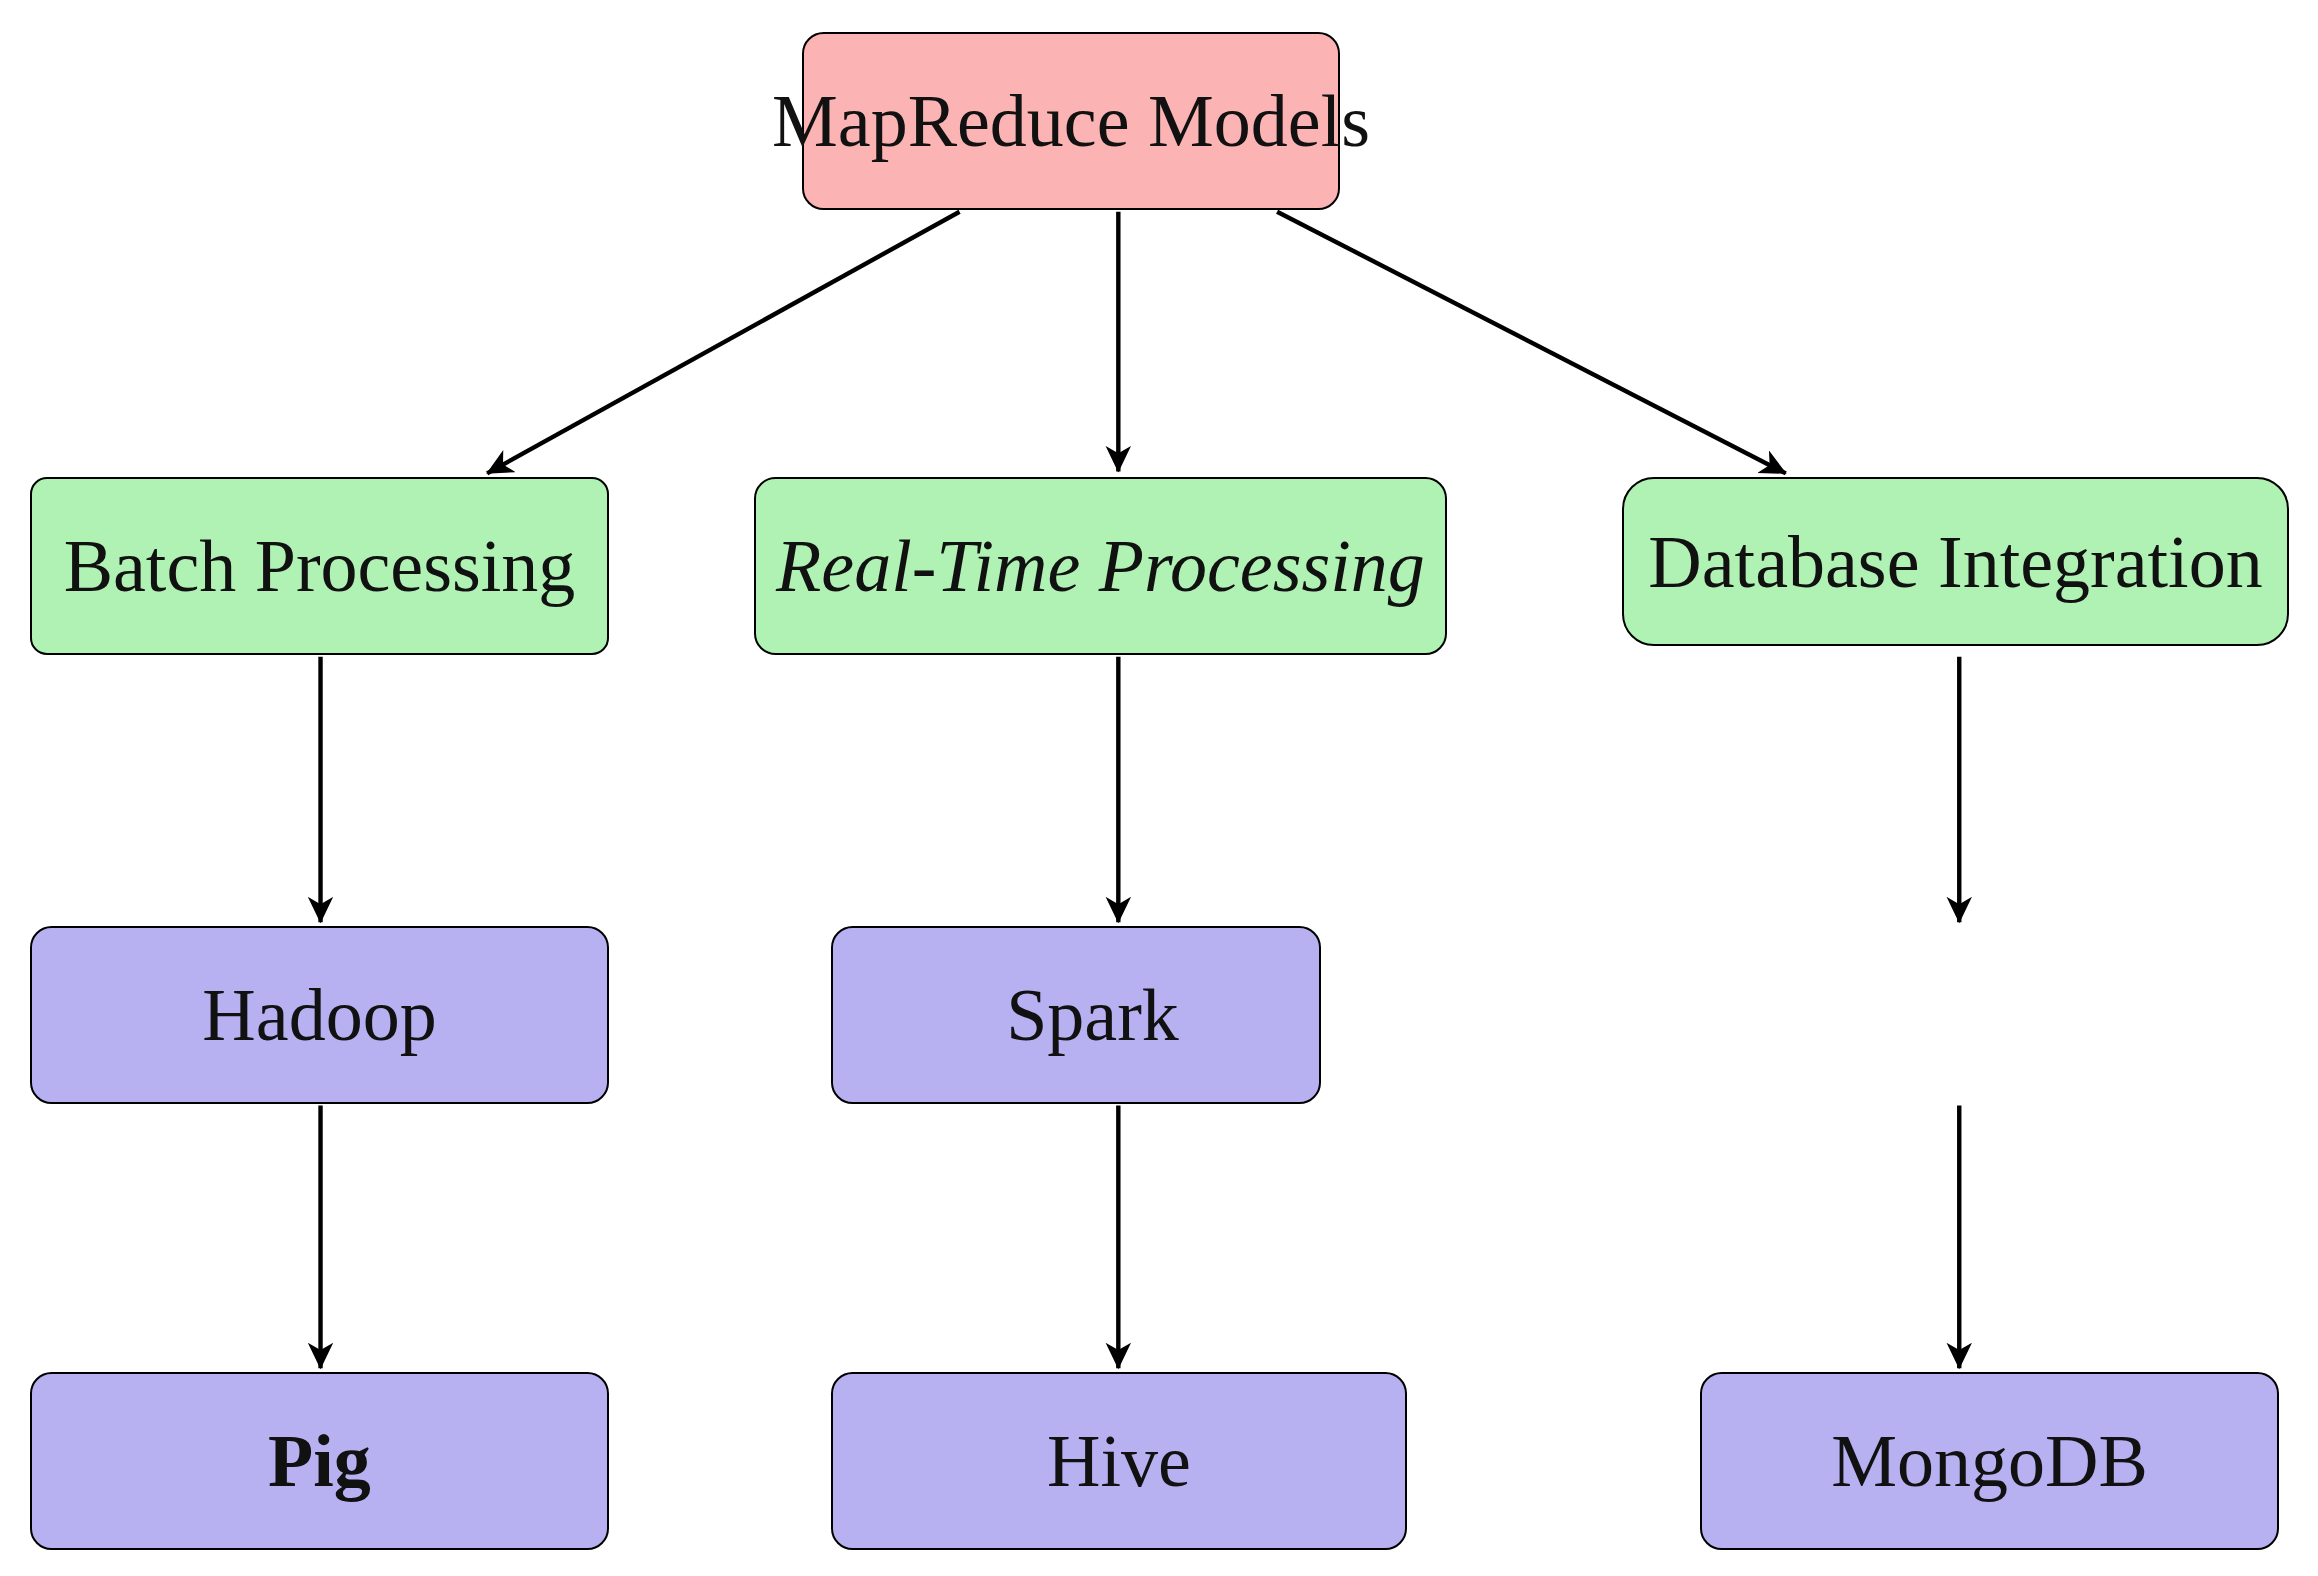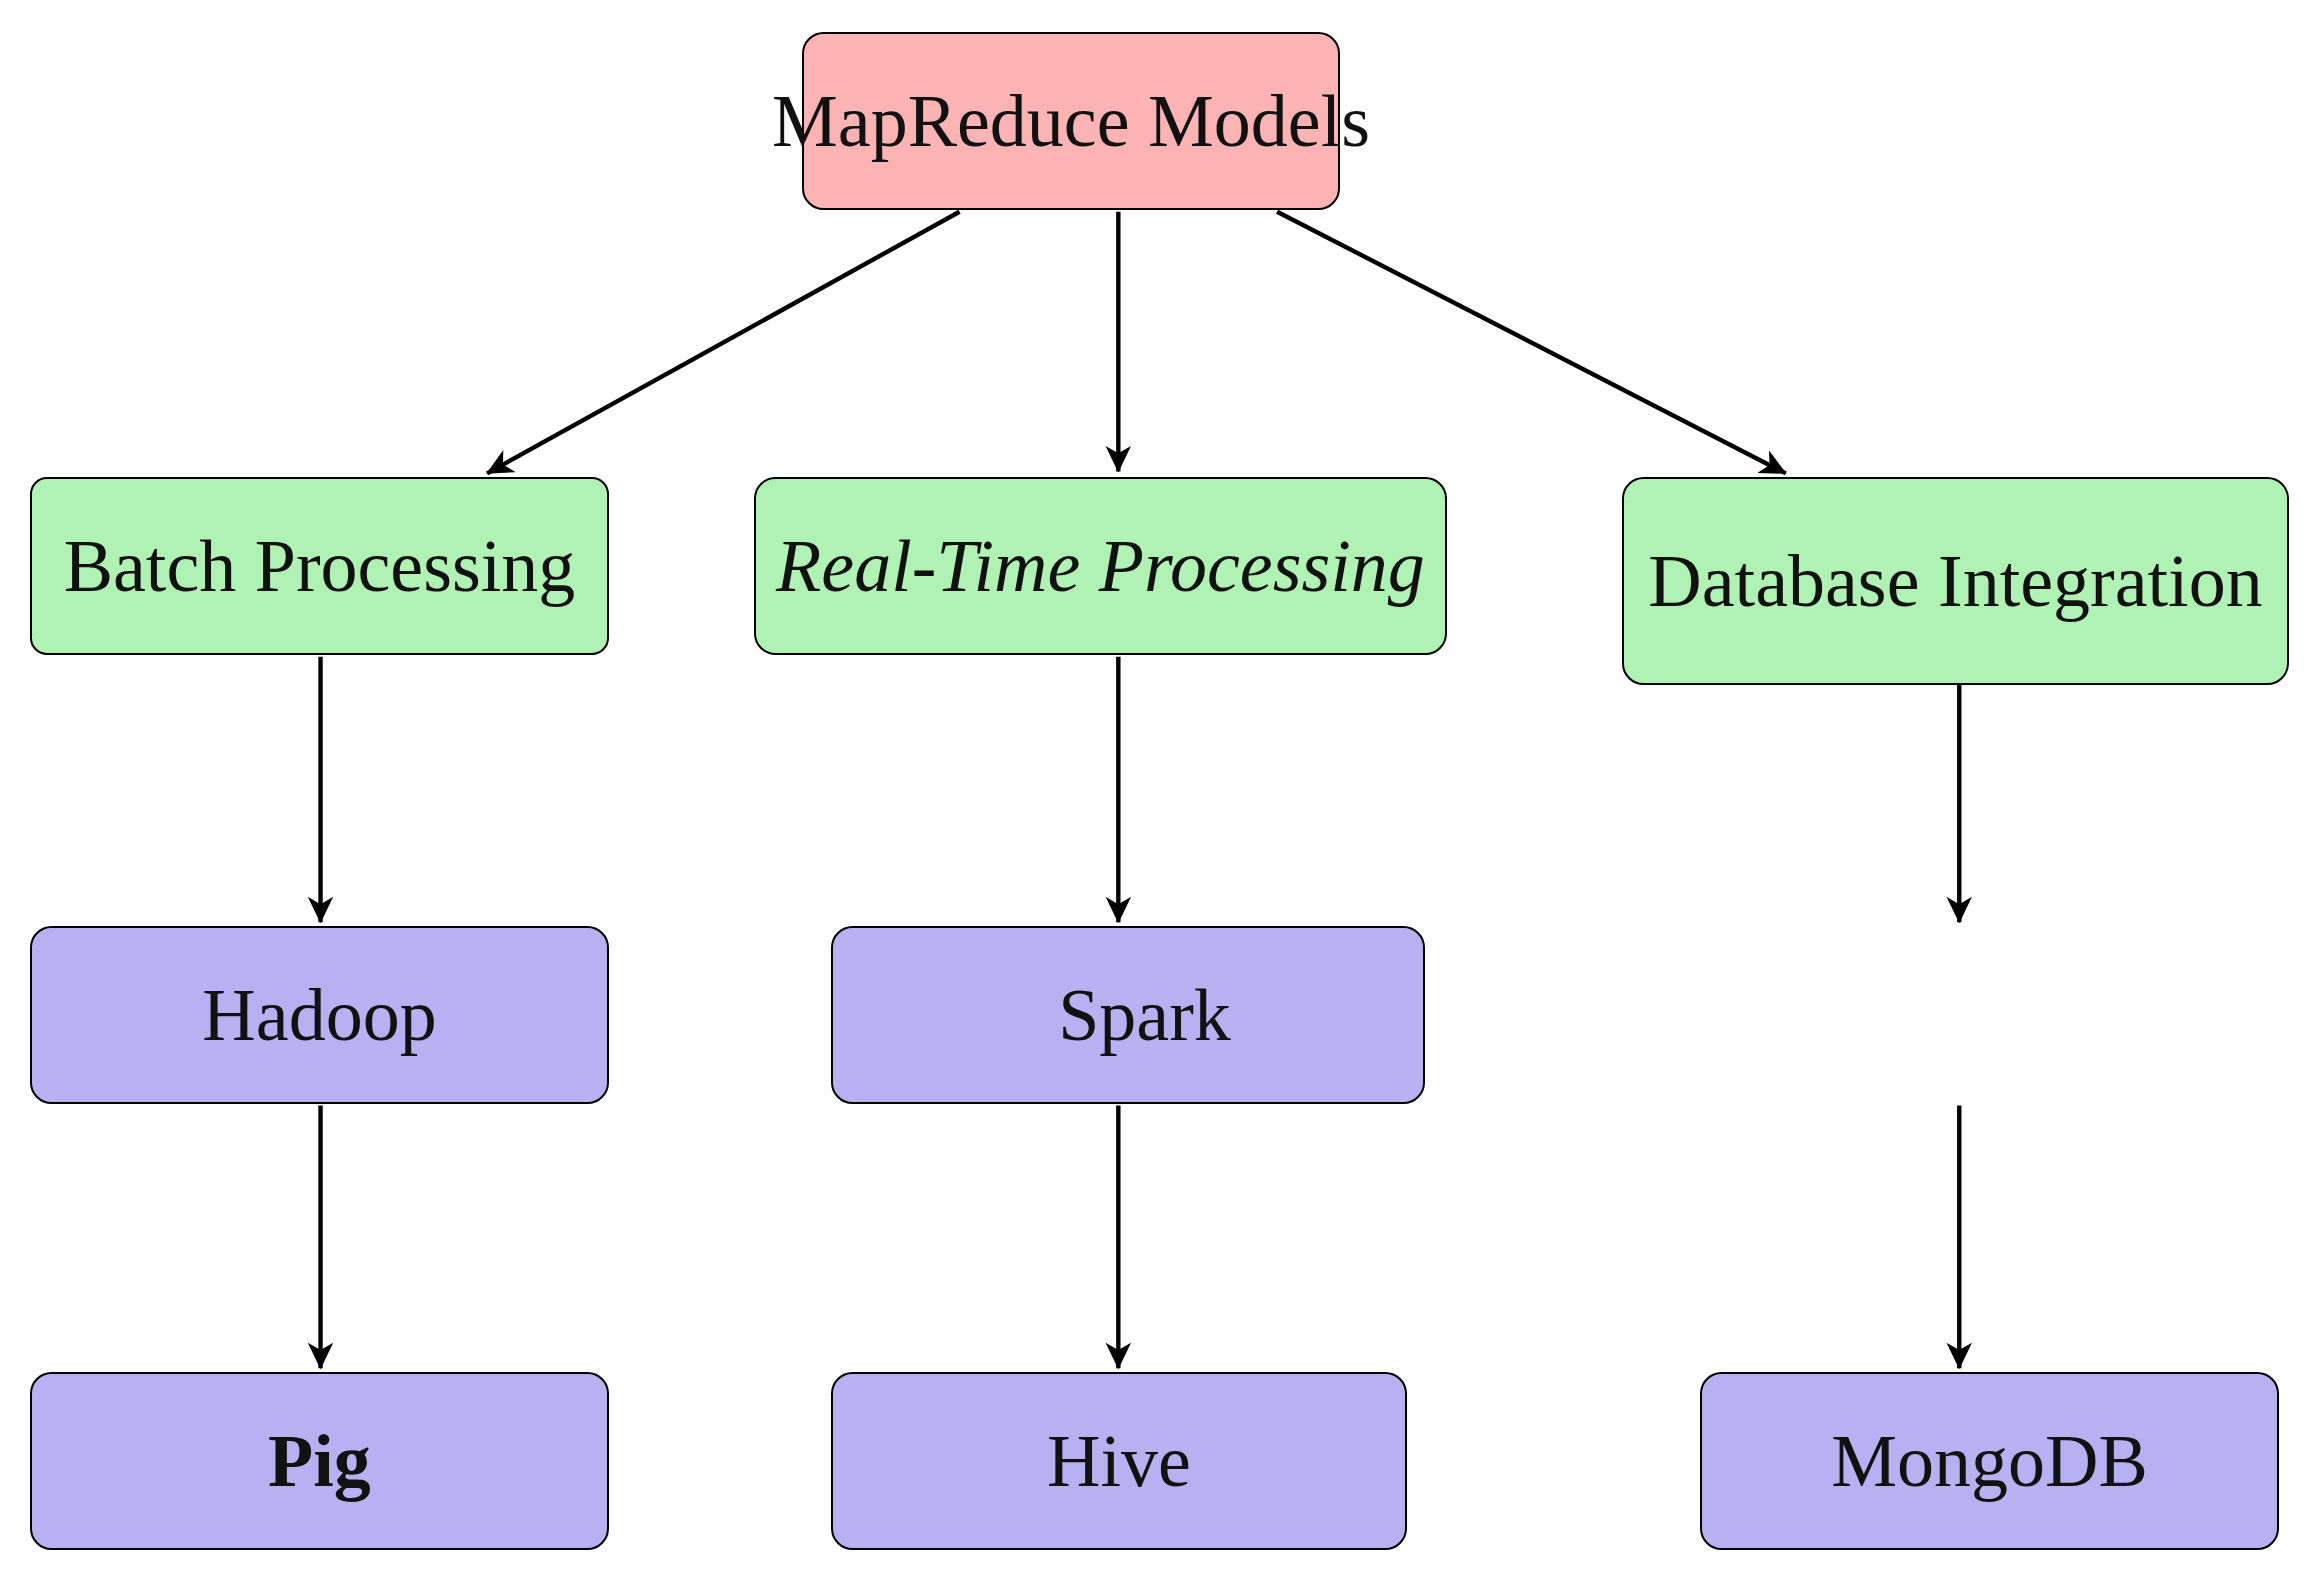"Database Integration" #n-database { border-radius: none -> 32px; height: 208px -> 169px }
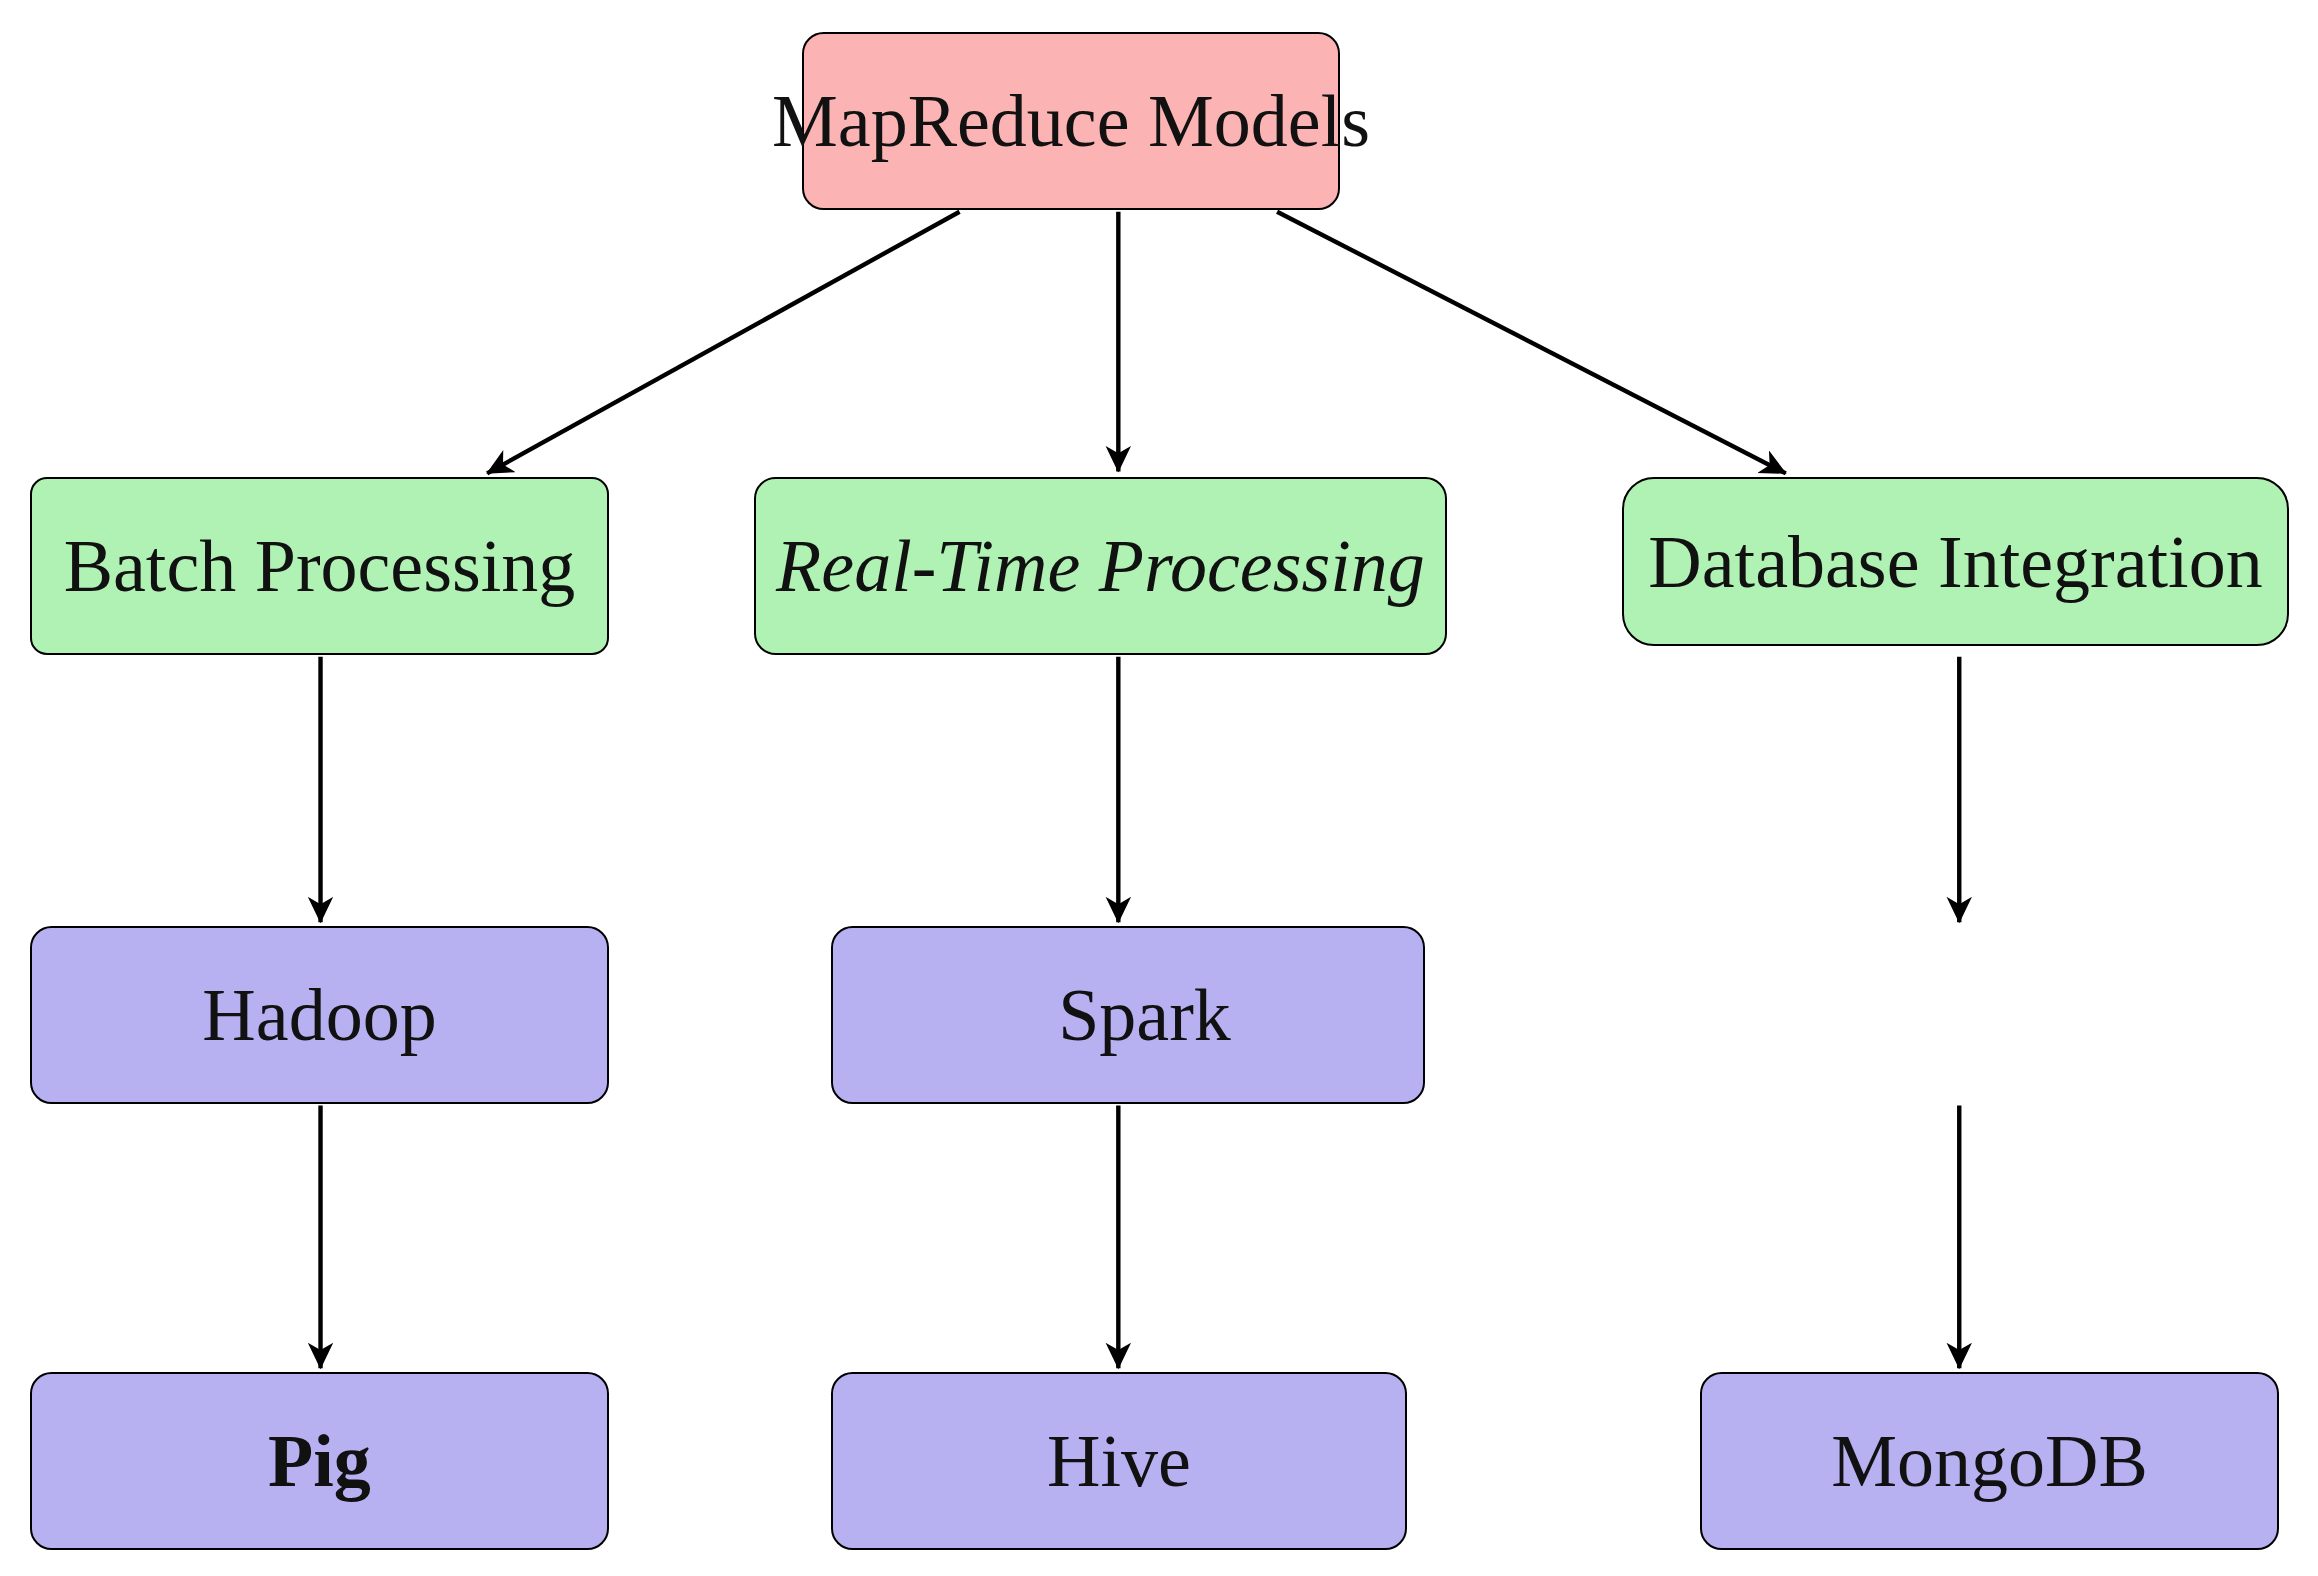"Spark" #n-spark { width: 594px -> 490px }
